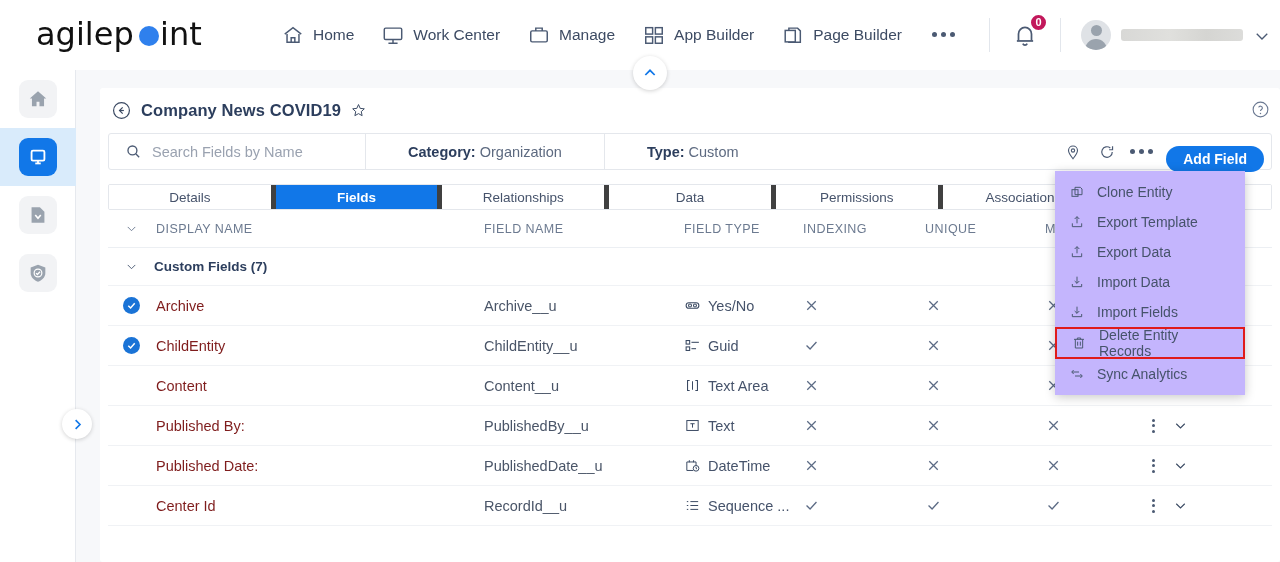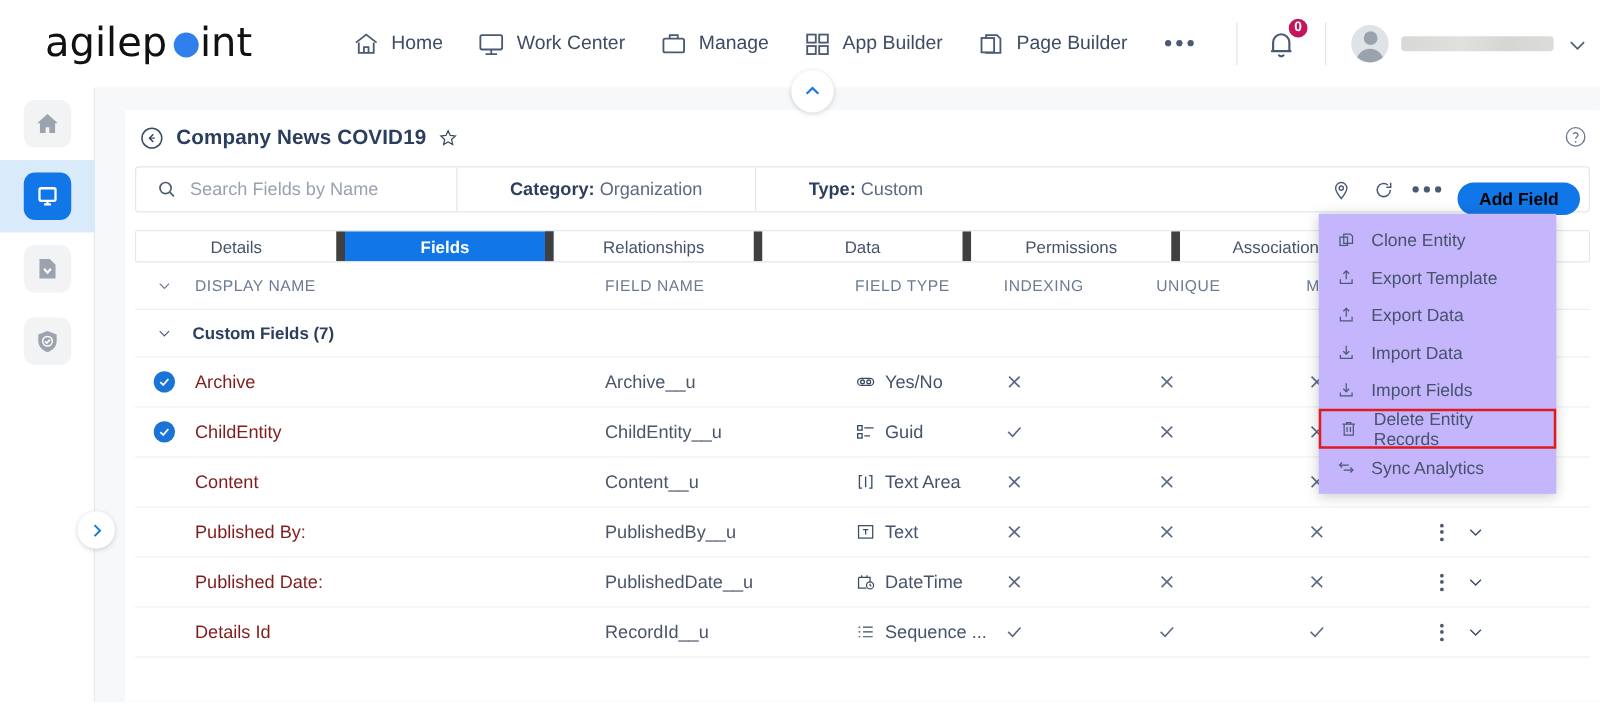"Add Field" .addfield { color: #000000 -> #ffffff }
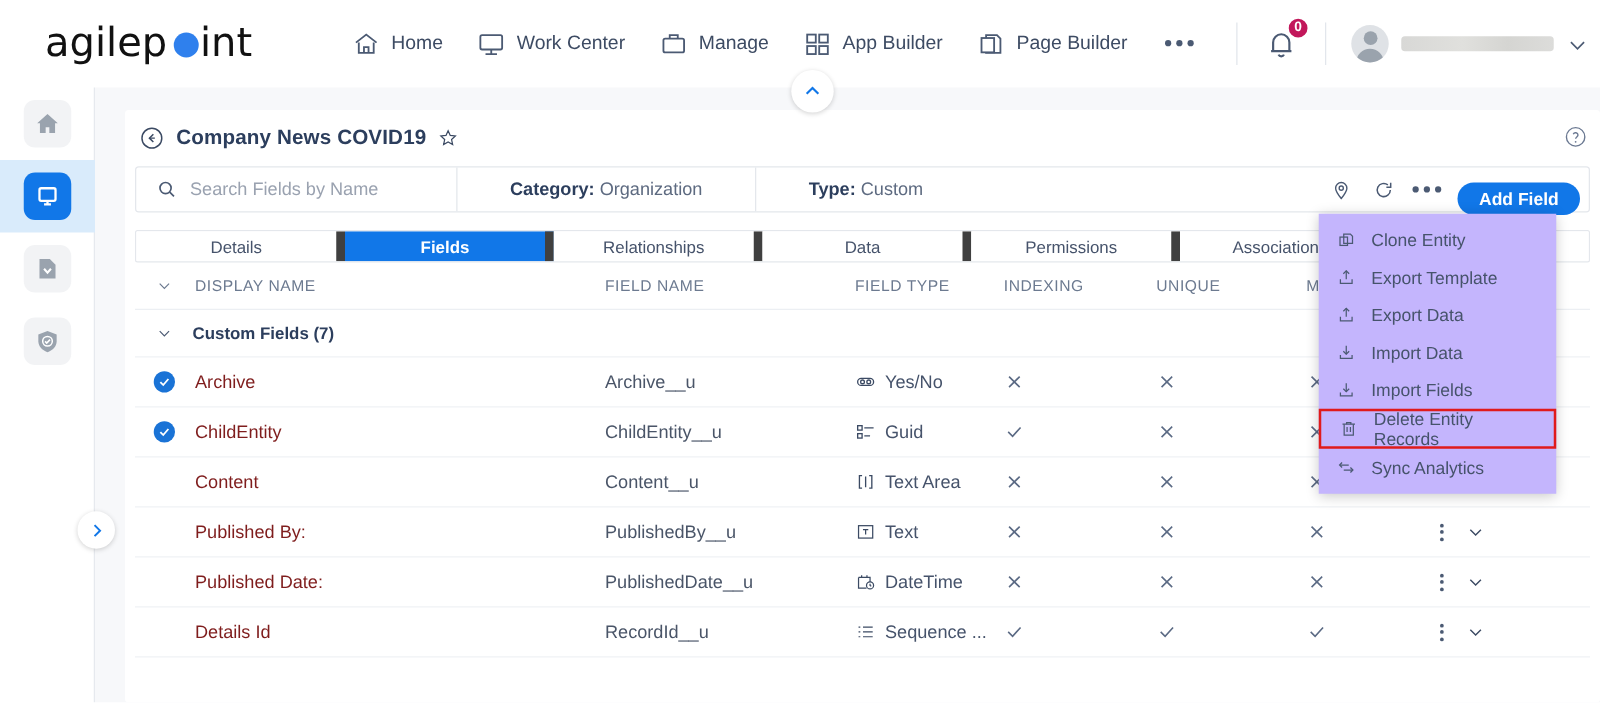"Details" .tab { border-right: 7px solid #404040 -> 5px solid #404040 }
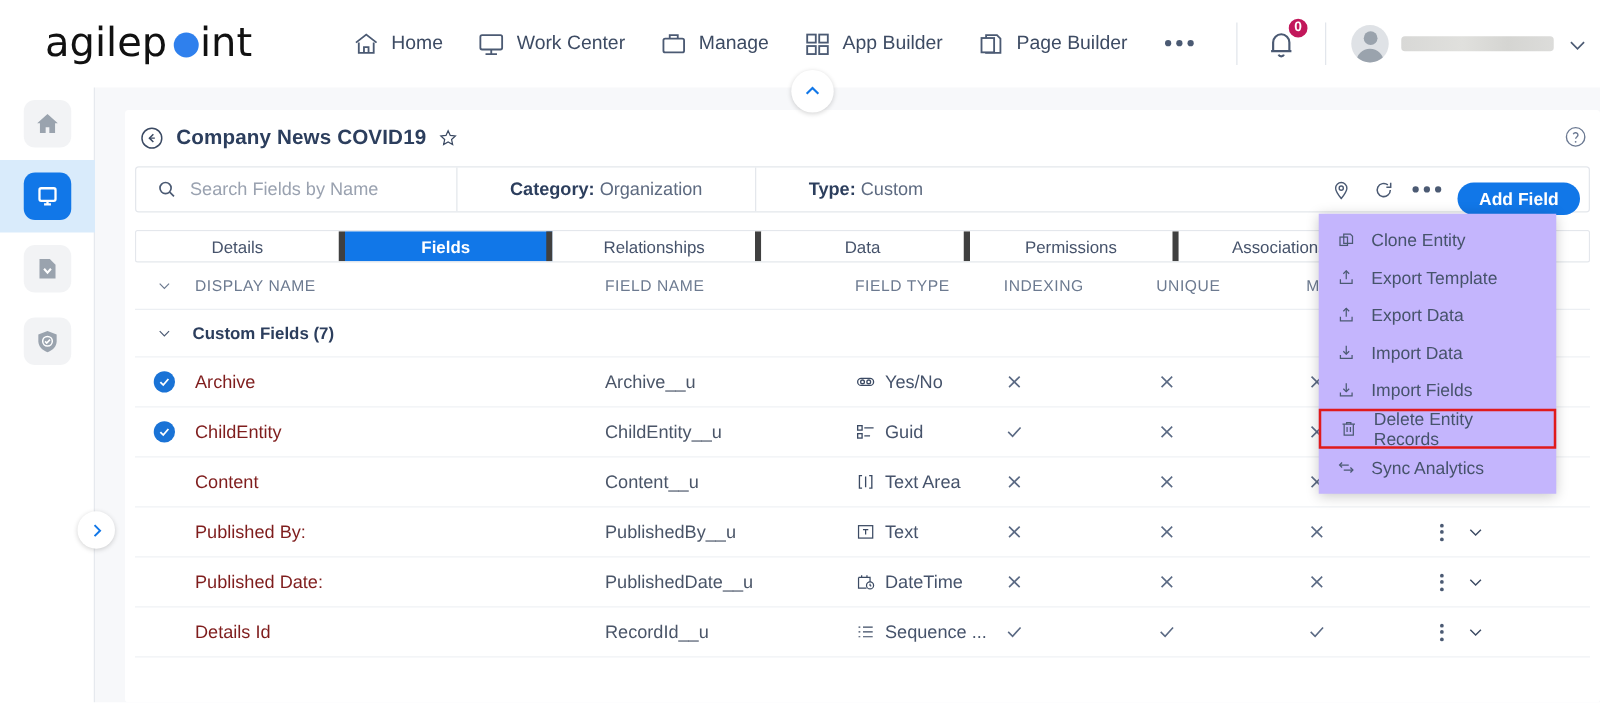"Details Id" span.fieldlink { text: Details -> Center }
